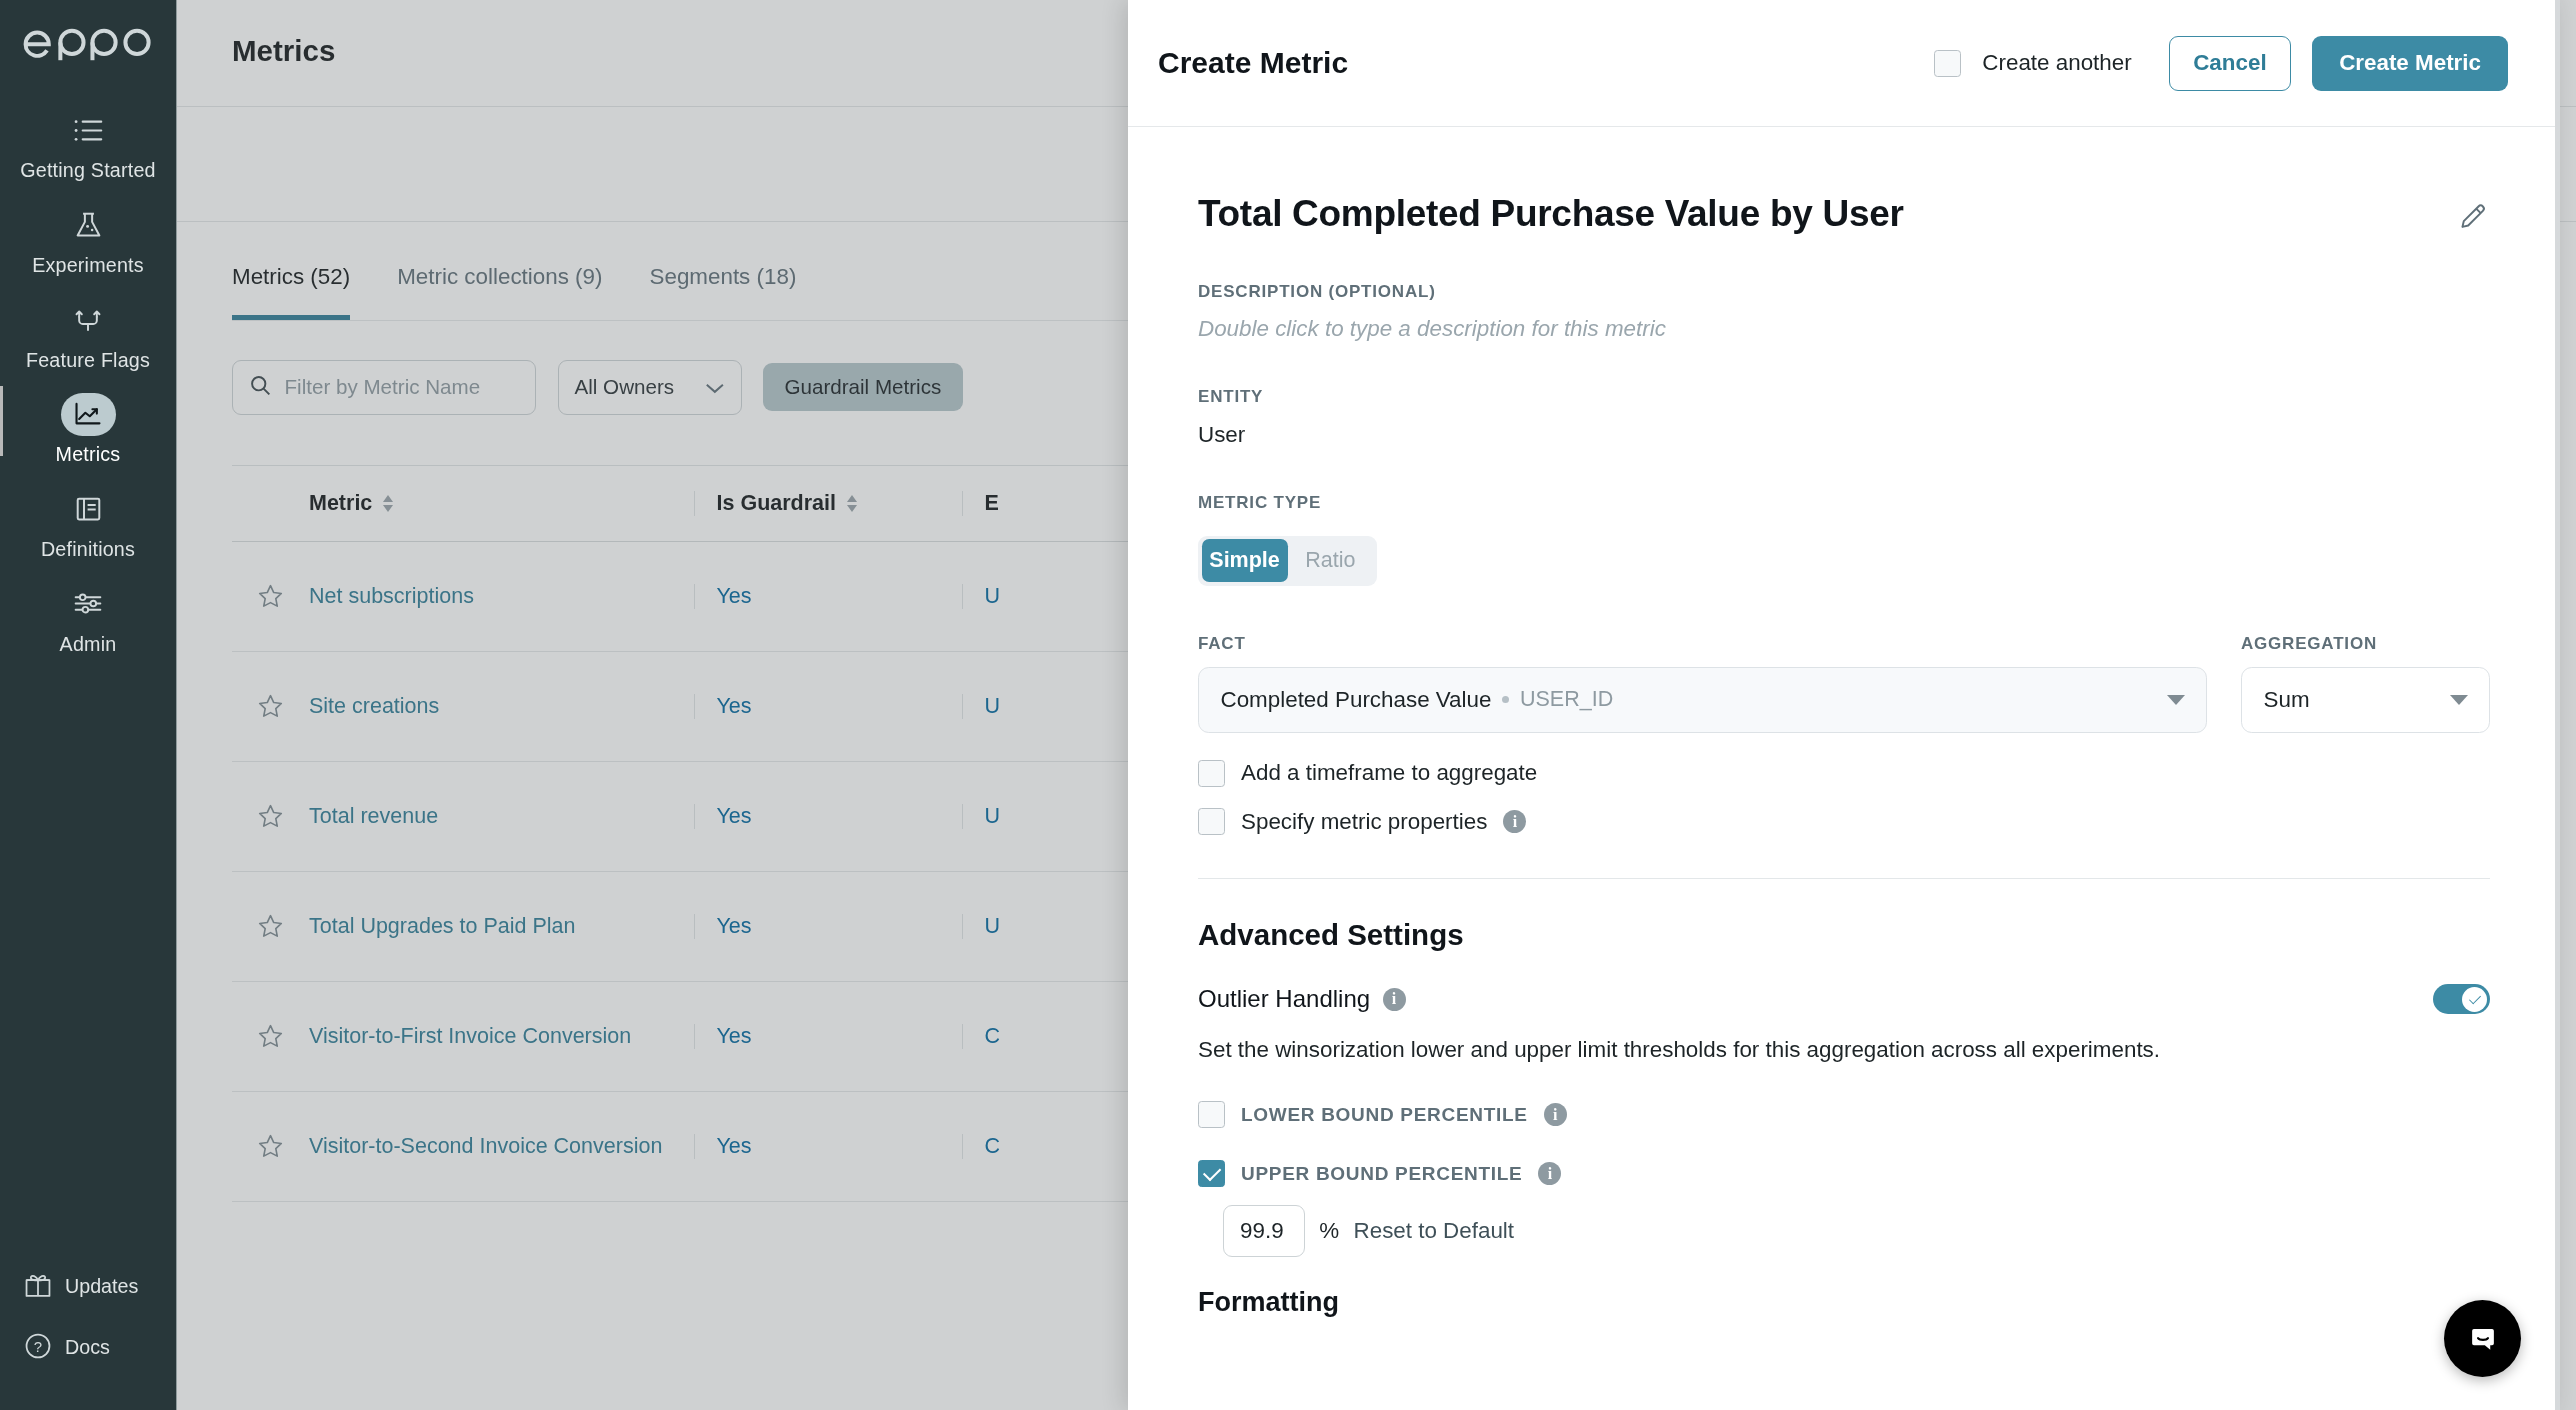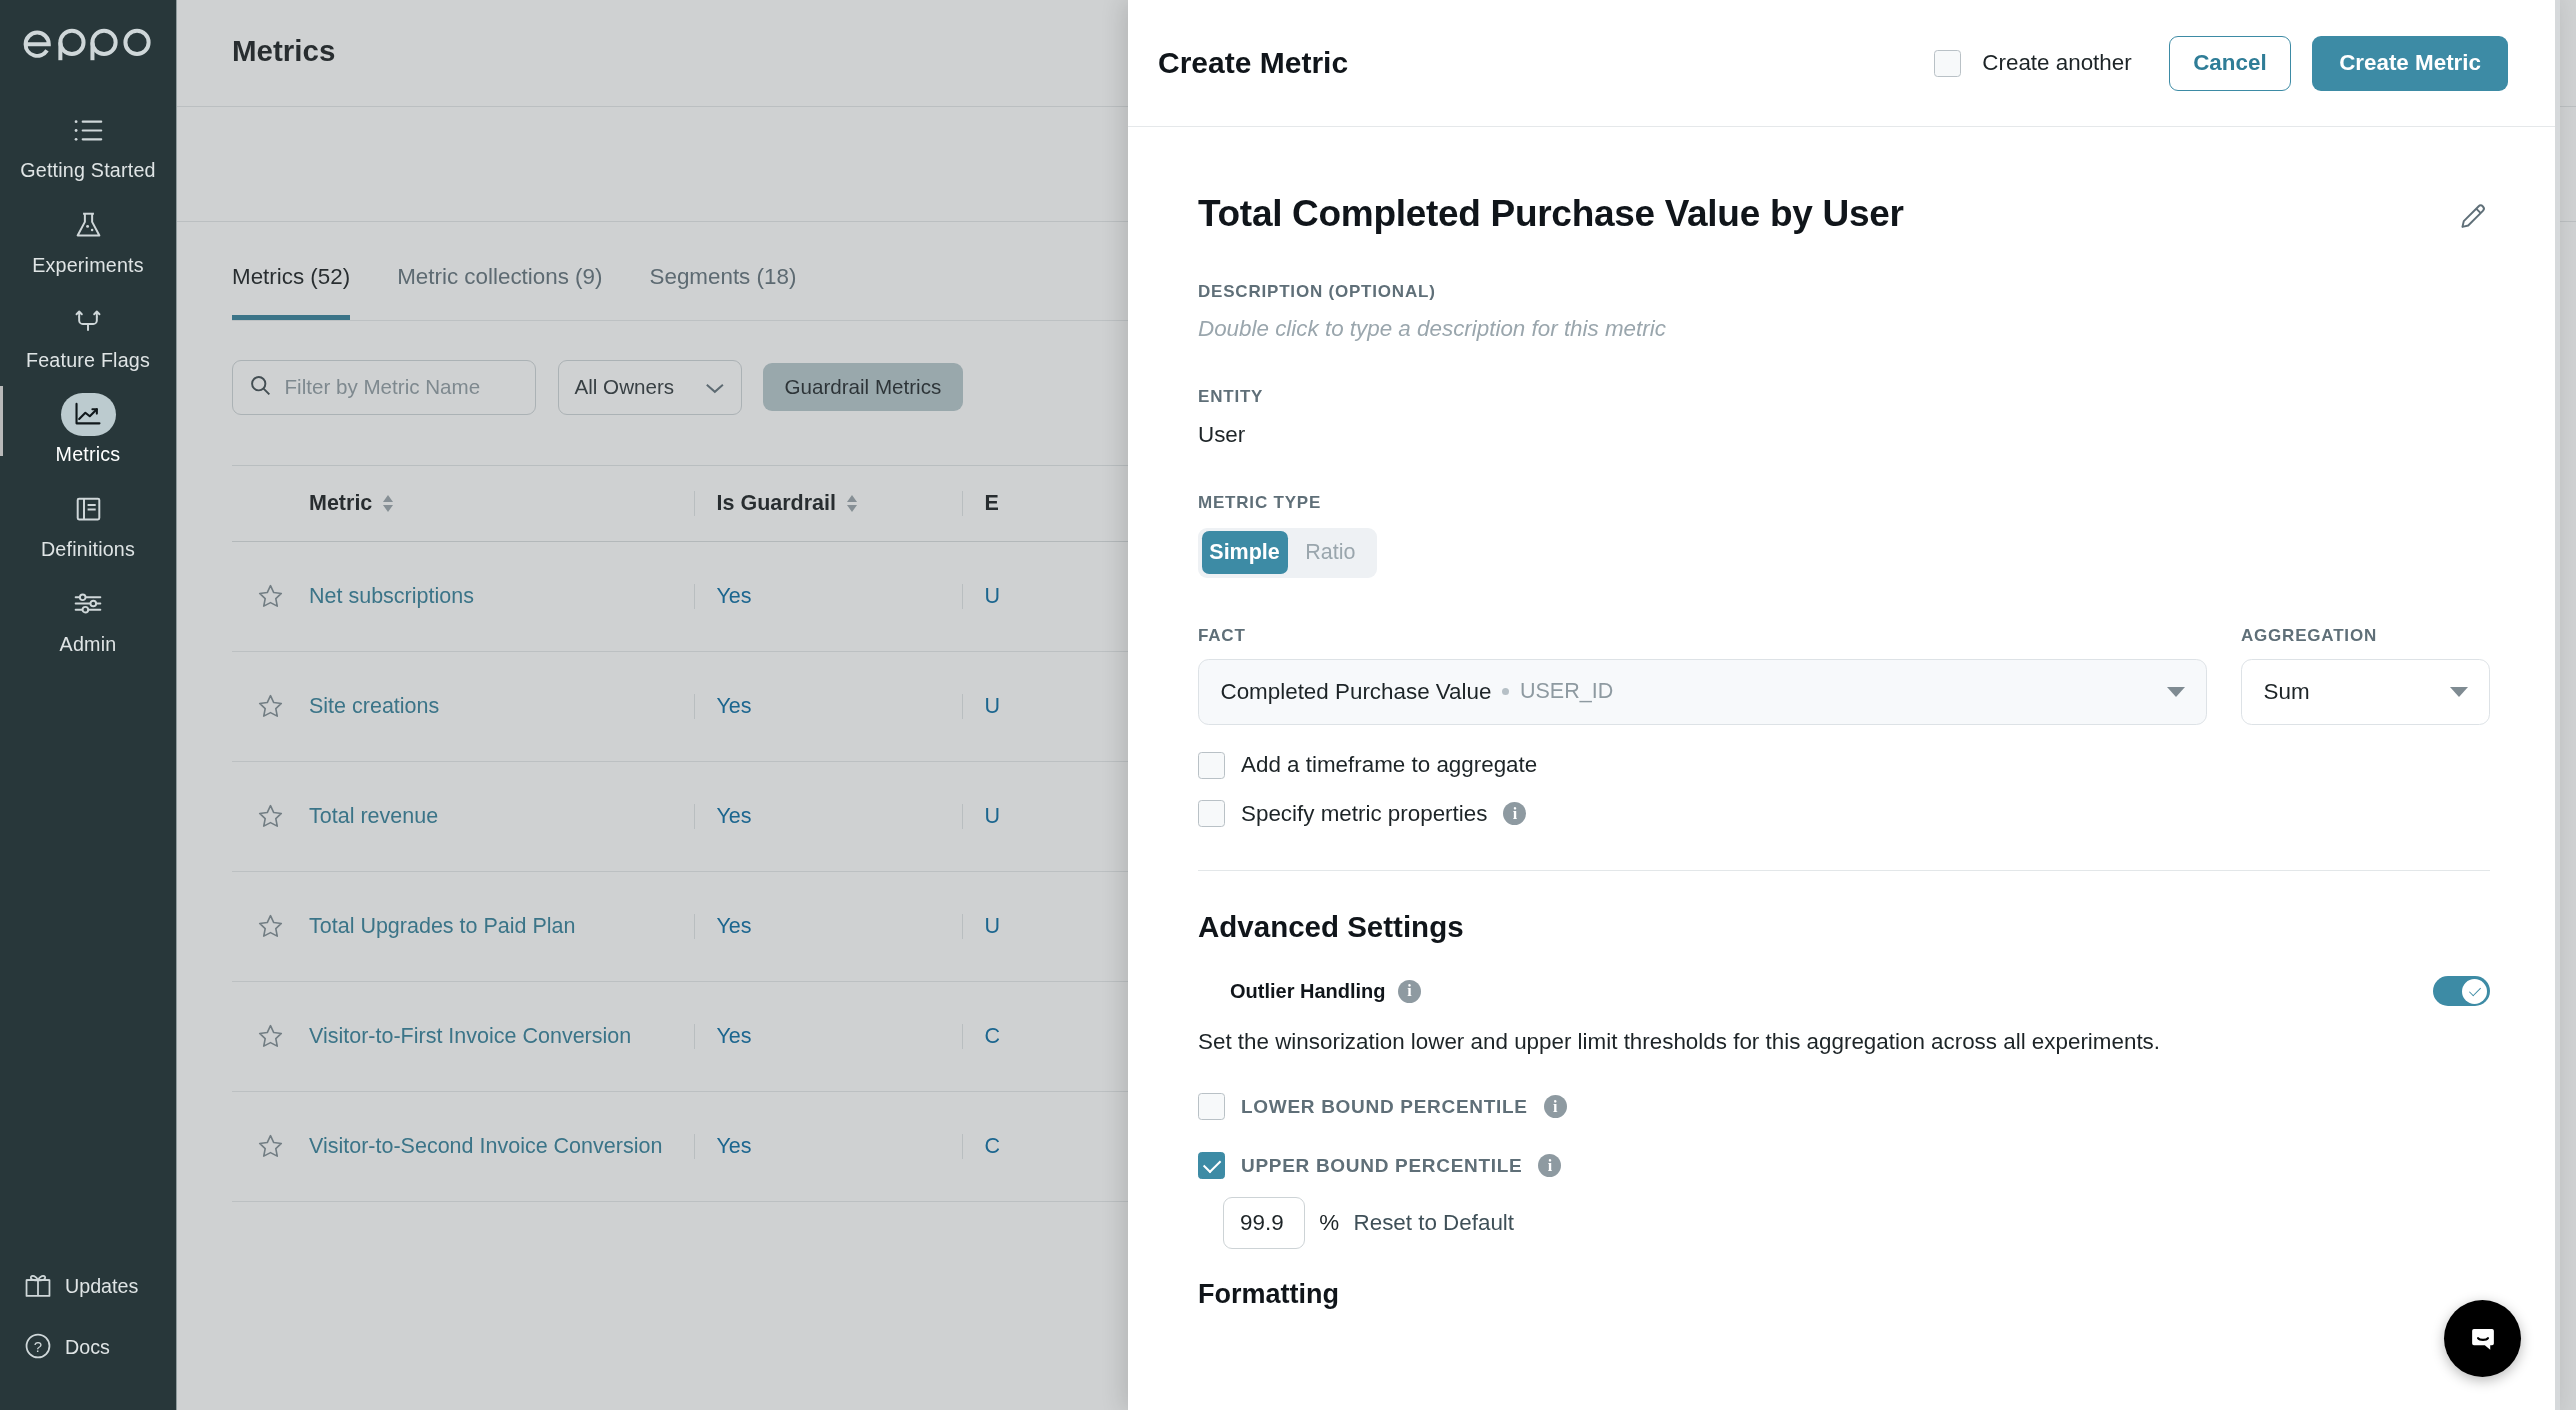"Simple" .seg { margin-top: 15px -> 23px }
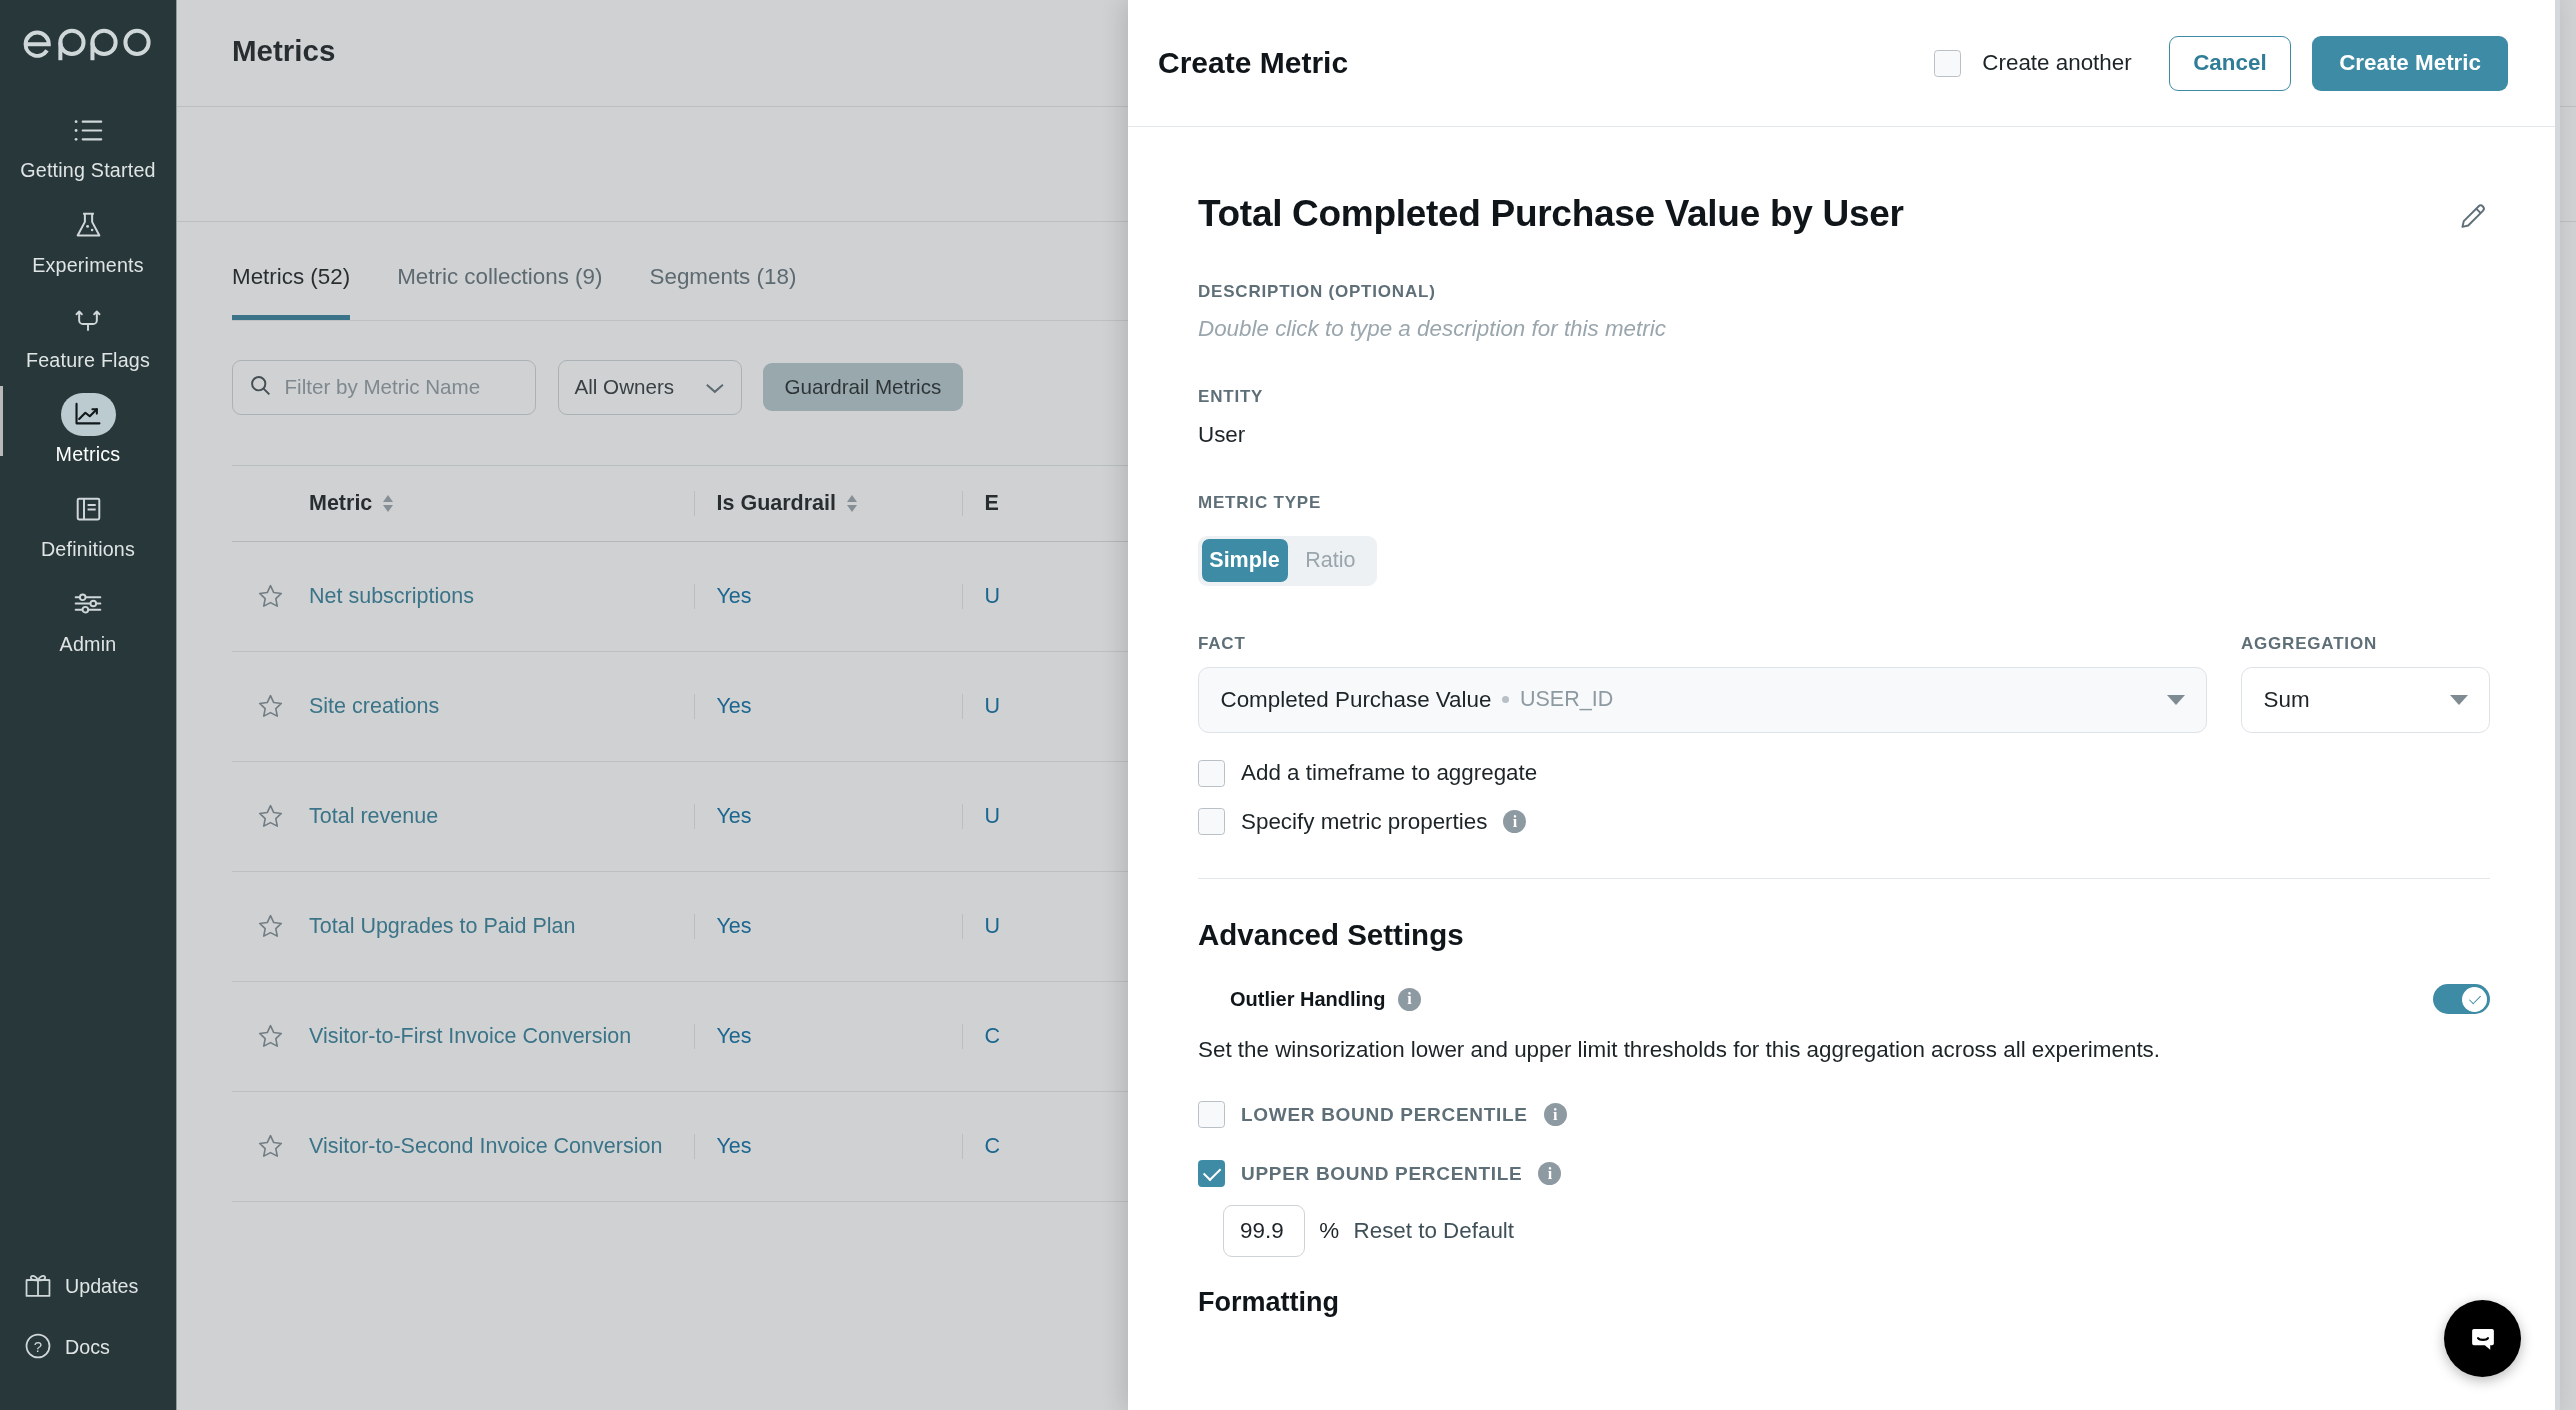"Outlier Handling" .outlier-title { font-size: 20px -> 24px; font-weight: bold -> normal; margin-left: 32px -> none }
